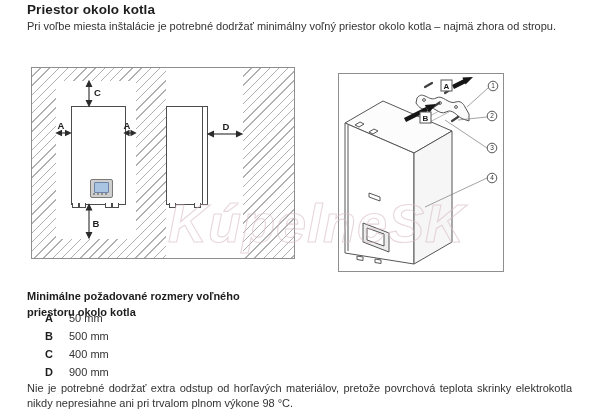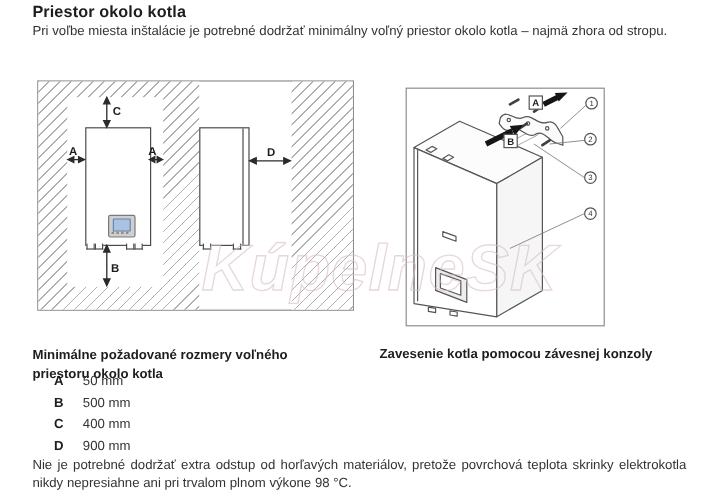"Zavesenie kotla pomocou závesnej konzoly" div.abs { html: <div>Zavesenie kotla pomocou závesnej konzoly</div> -> none }
